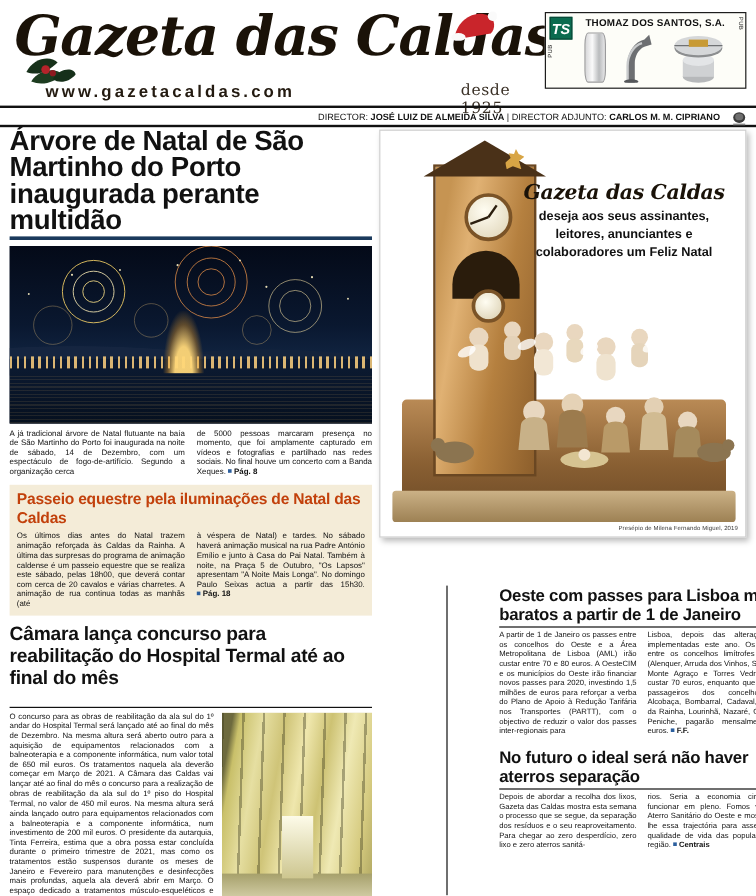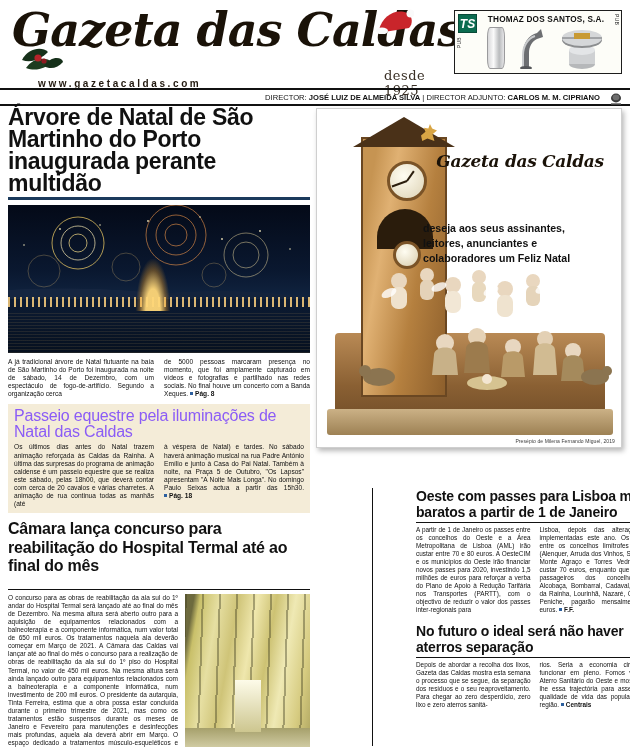"www.gazetacaldas.com" .site-url { font-size: 10px -> 14px; top: 74px -> 64px }
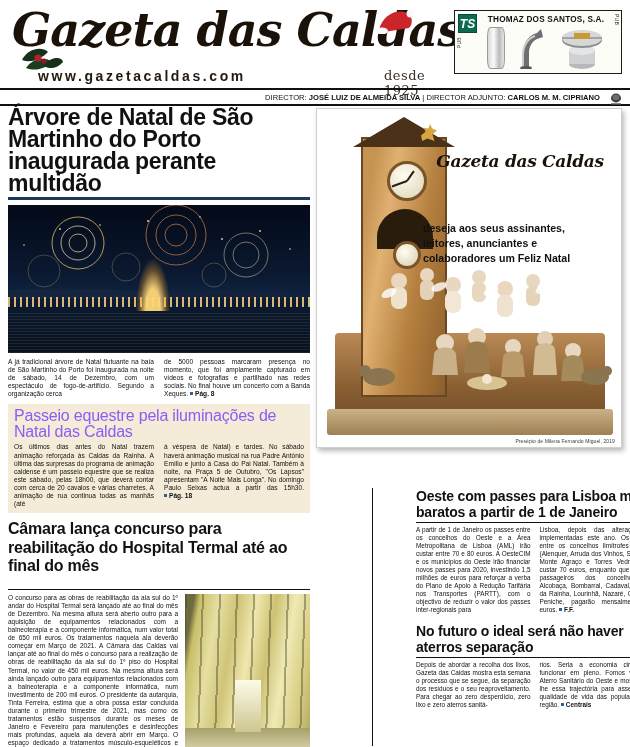"deseja aos seus assinantes," .nat-msg { margin-top: 48px -> none; text-align: none -> center }
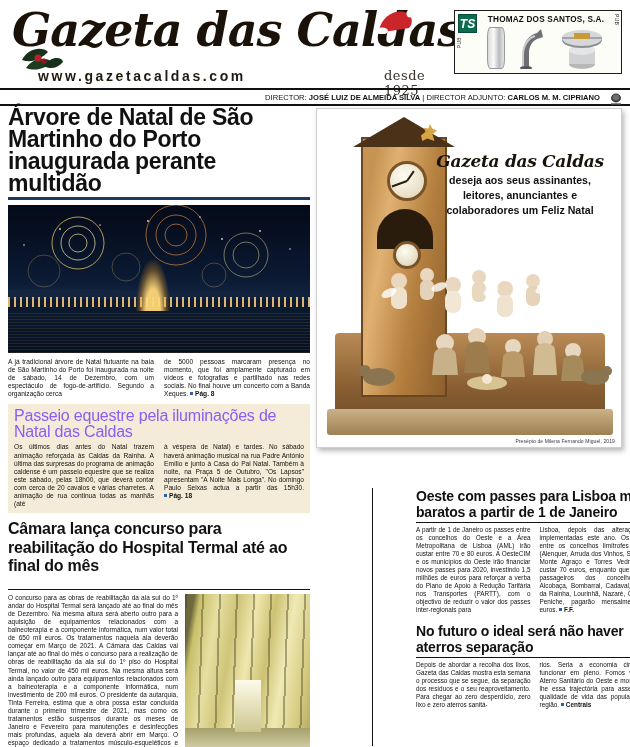"Passeio equestre pela iluminações de" .headline-md { color: #8b5cf6 -> #c2410c; font-size: 16px -> 13px; font-weight: normal -> bold }
